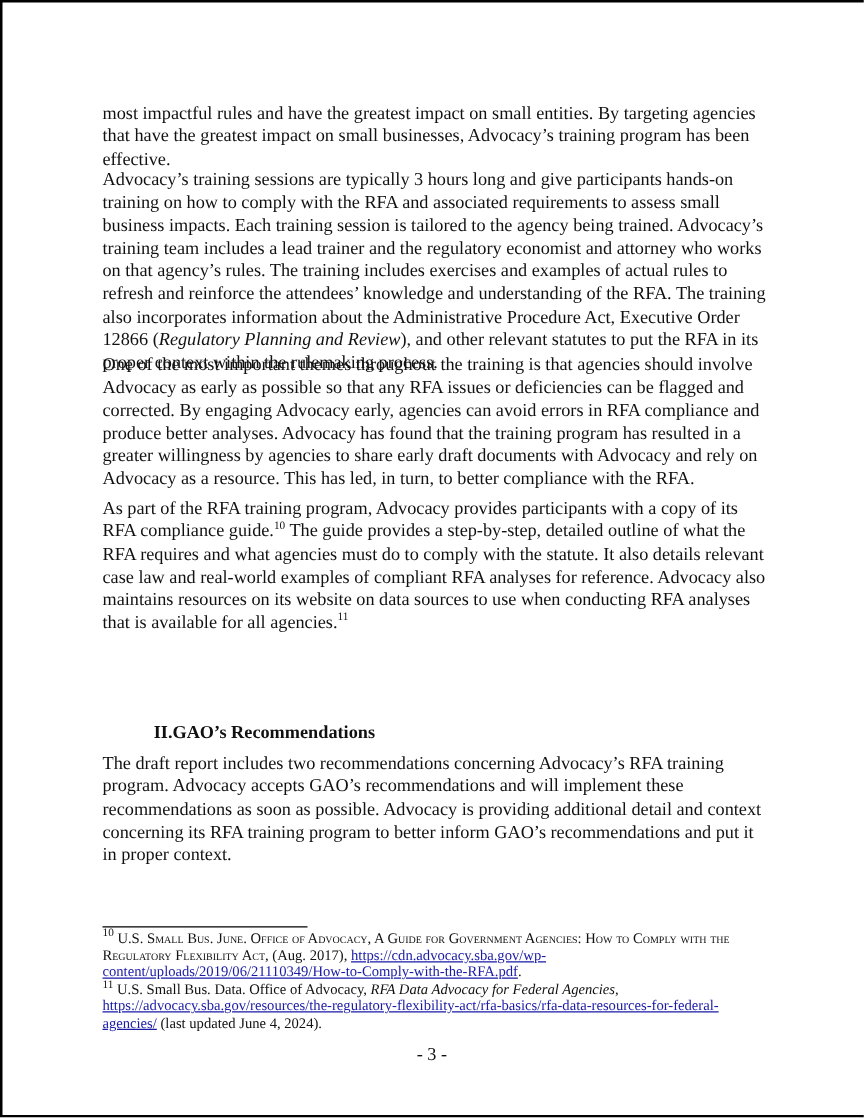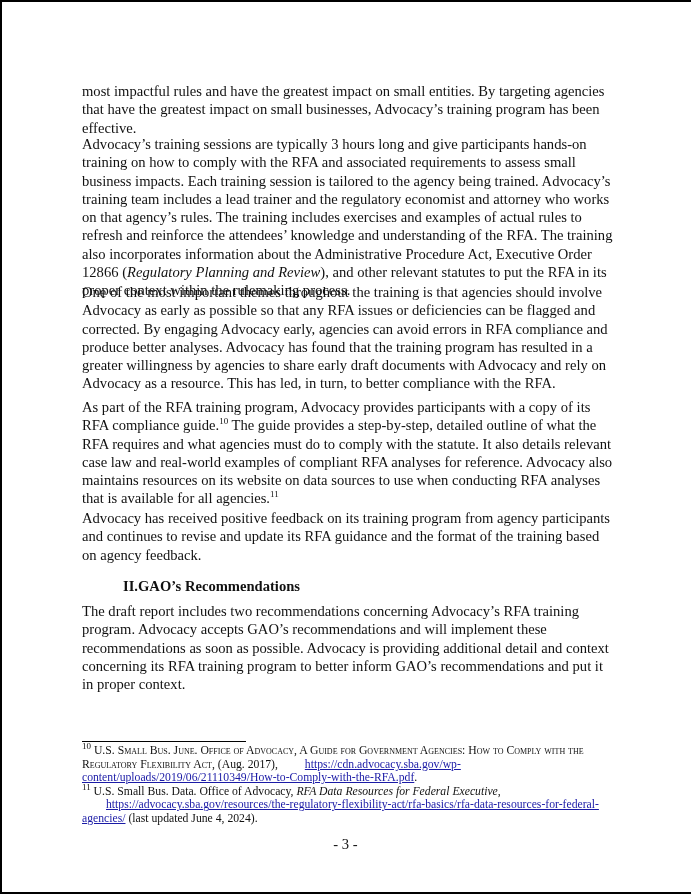"Advocacy has received positive feedback" p.body-text { html: <p>Advocacy has received positive feedback on its training program from agency participants and continues to revise and update its RFA guidance and the format of the training based on agency feedback.</p> -> none }
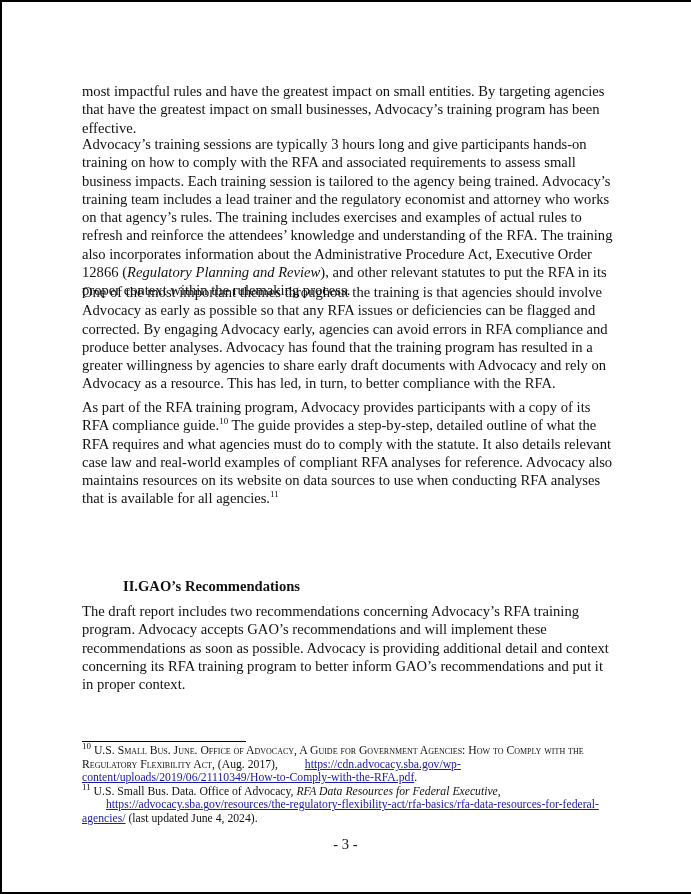"https://cdn.advocacy.sba.gov/wp-content/" a.link { margin-left: 24px -> none }
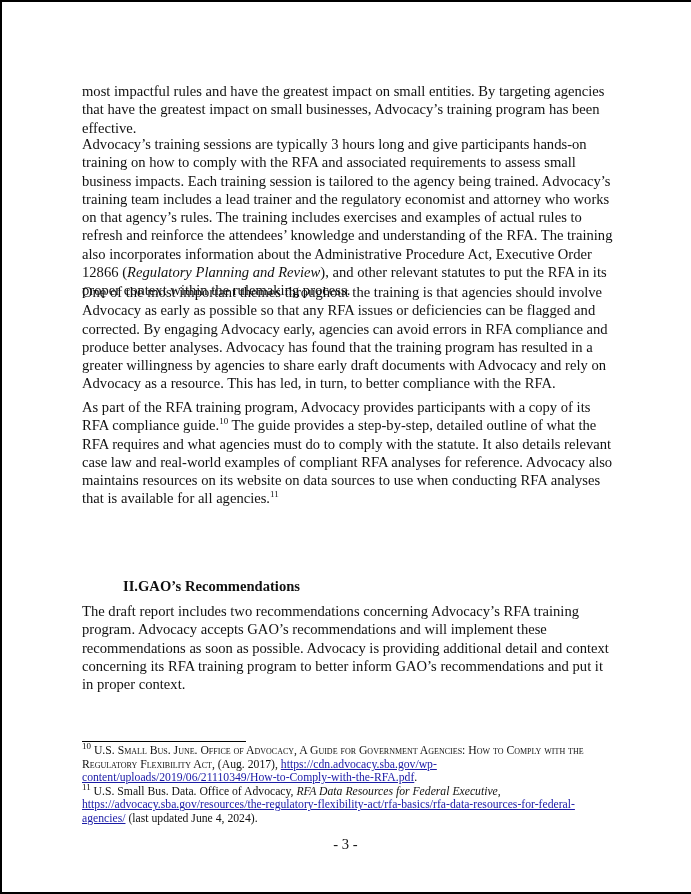"RFA Data Resources for Federal" em { text: Resources for Federal Executive -> Advocacy for Federal Agencies }
